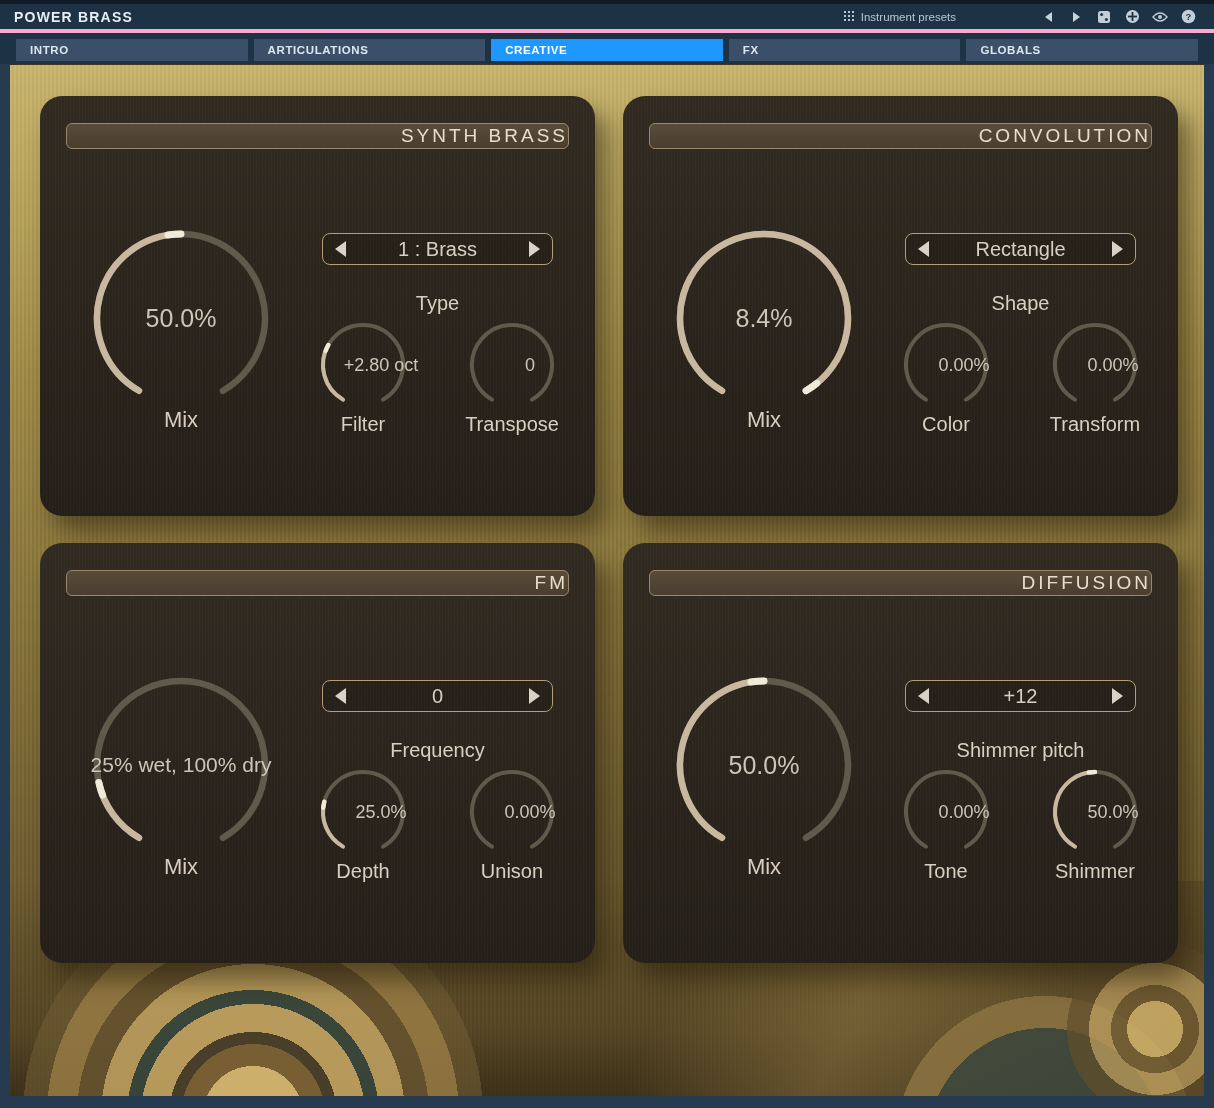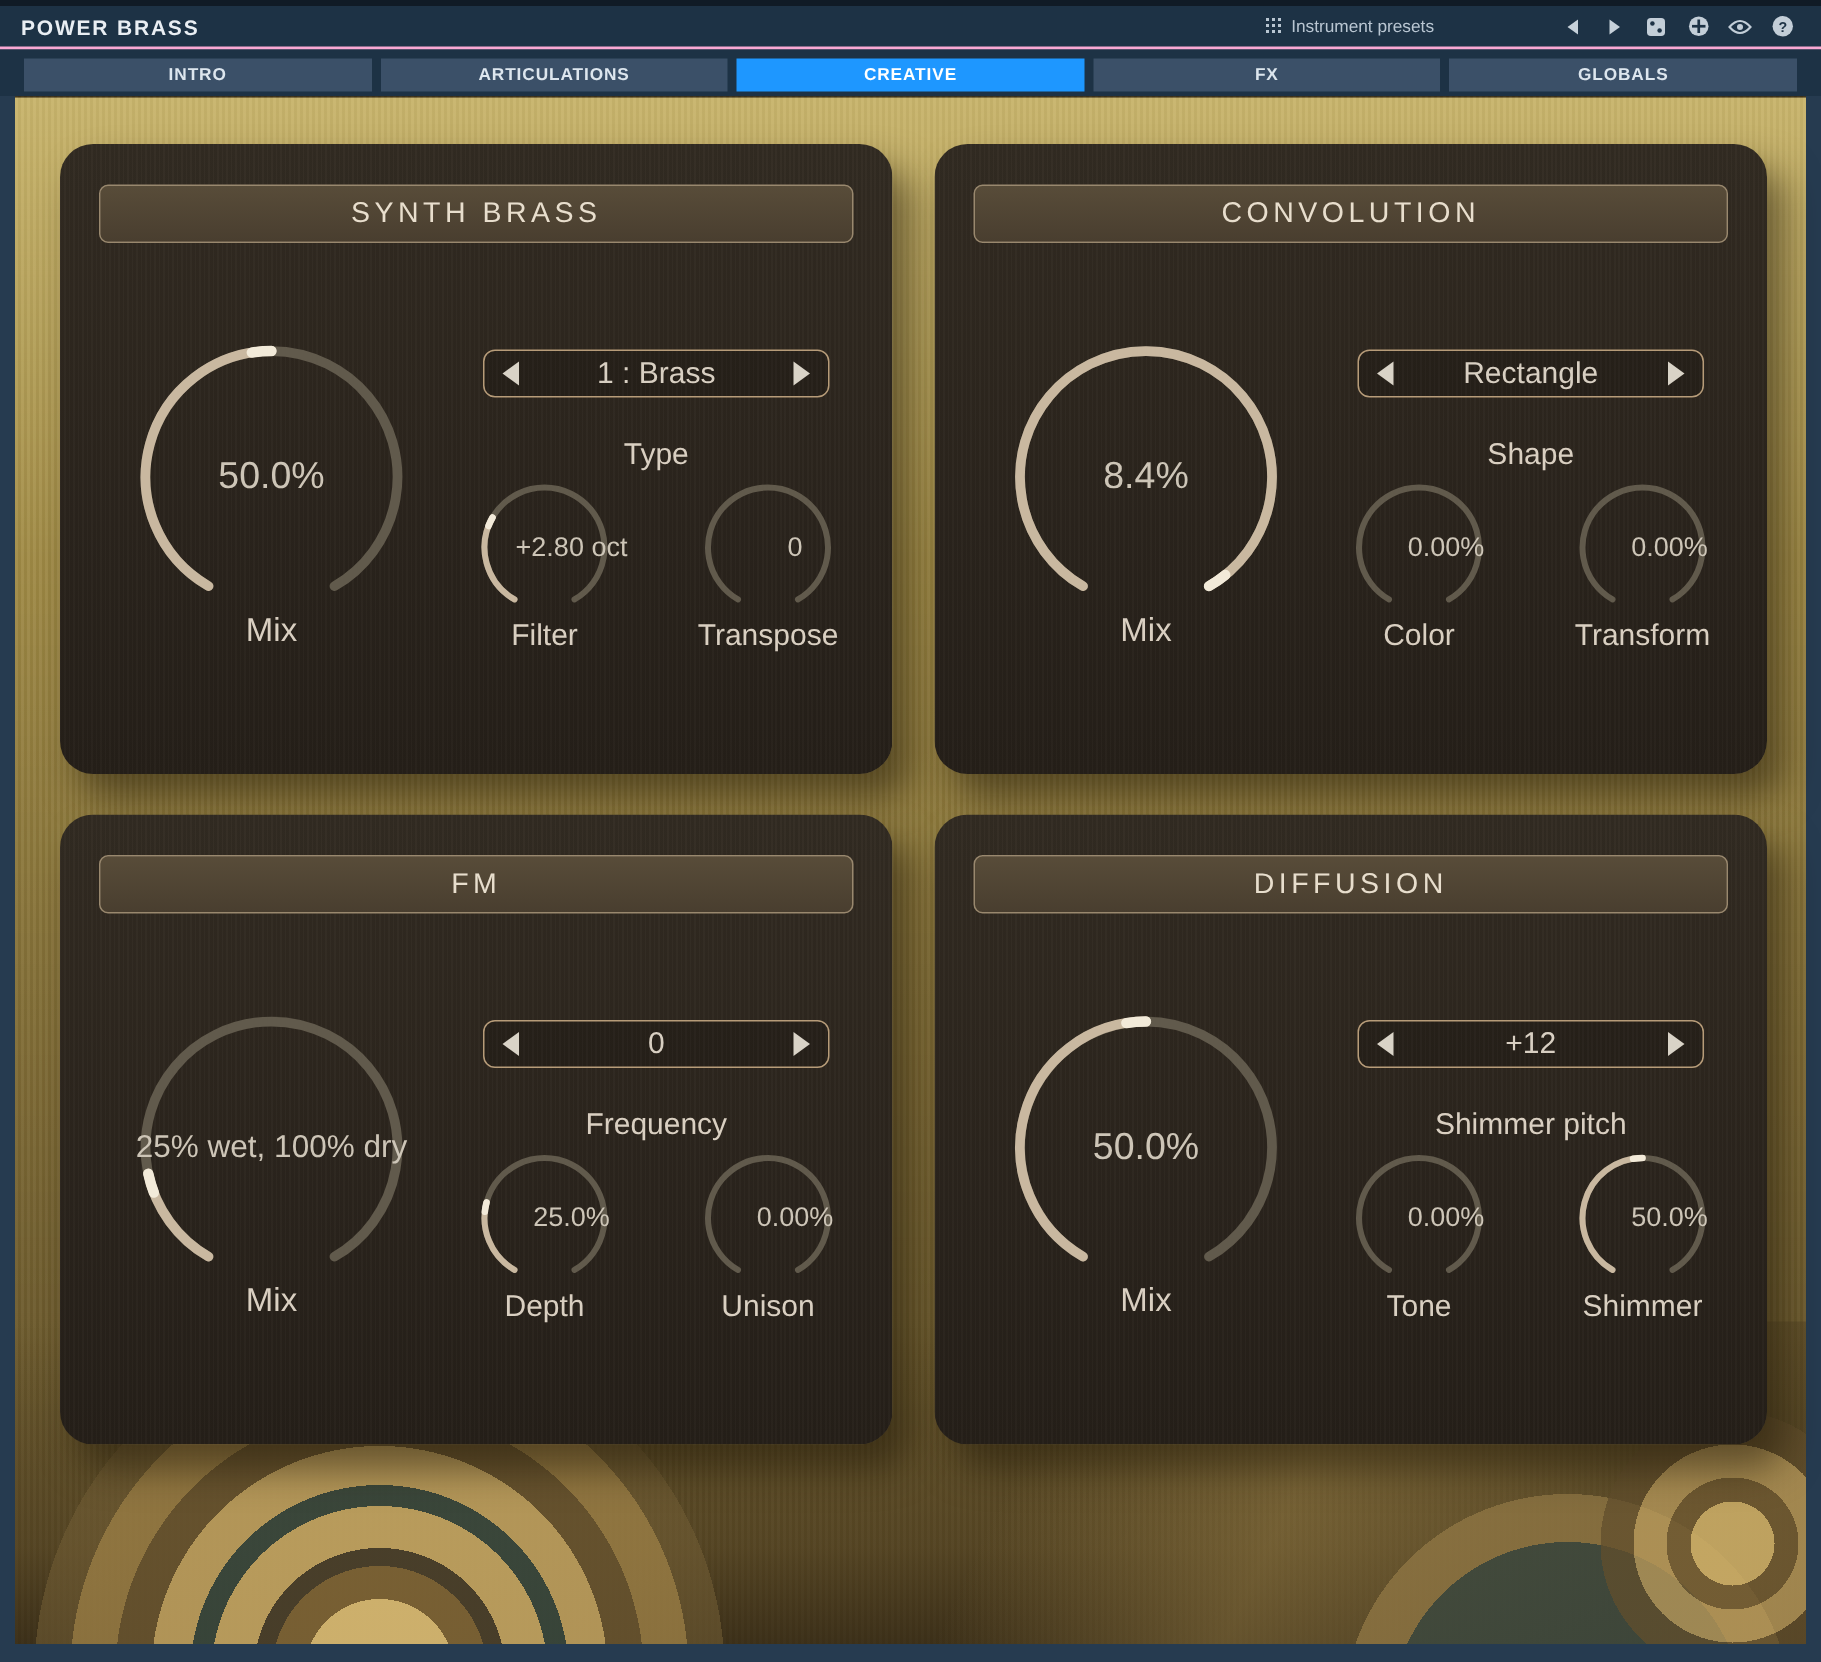"POWER BRASS" .titlebar { border-bottom: 2px solid #f9a8d4 -> 4px solid #f9a8d4 }
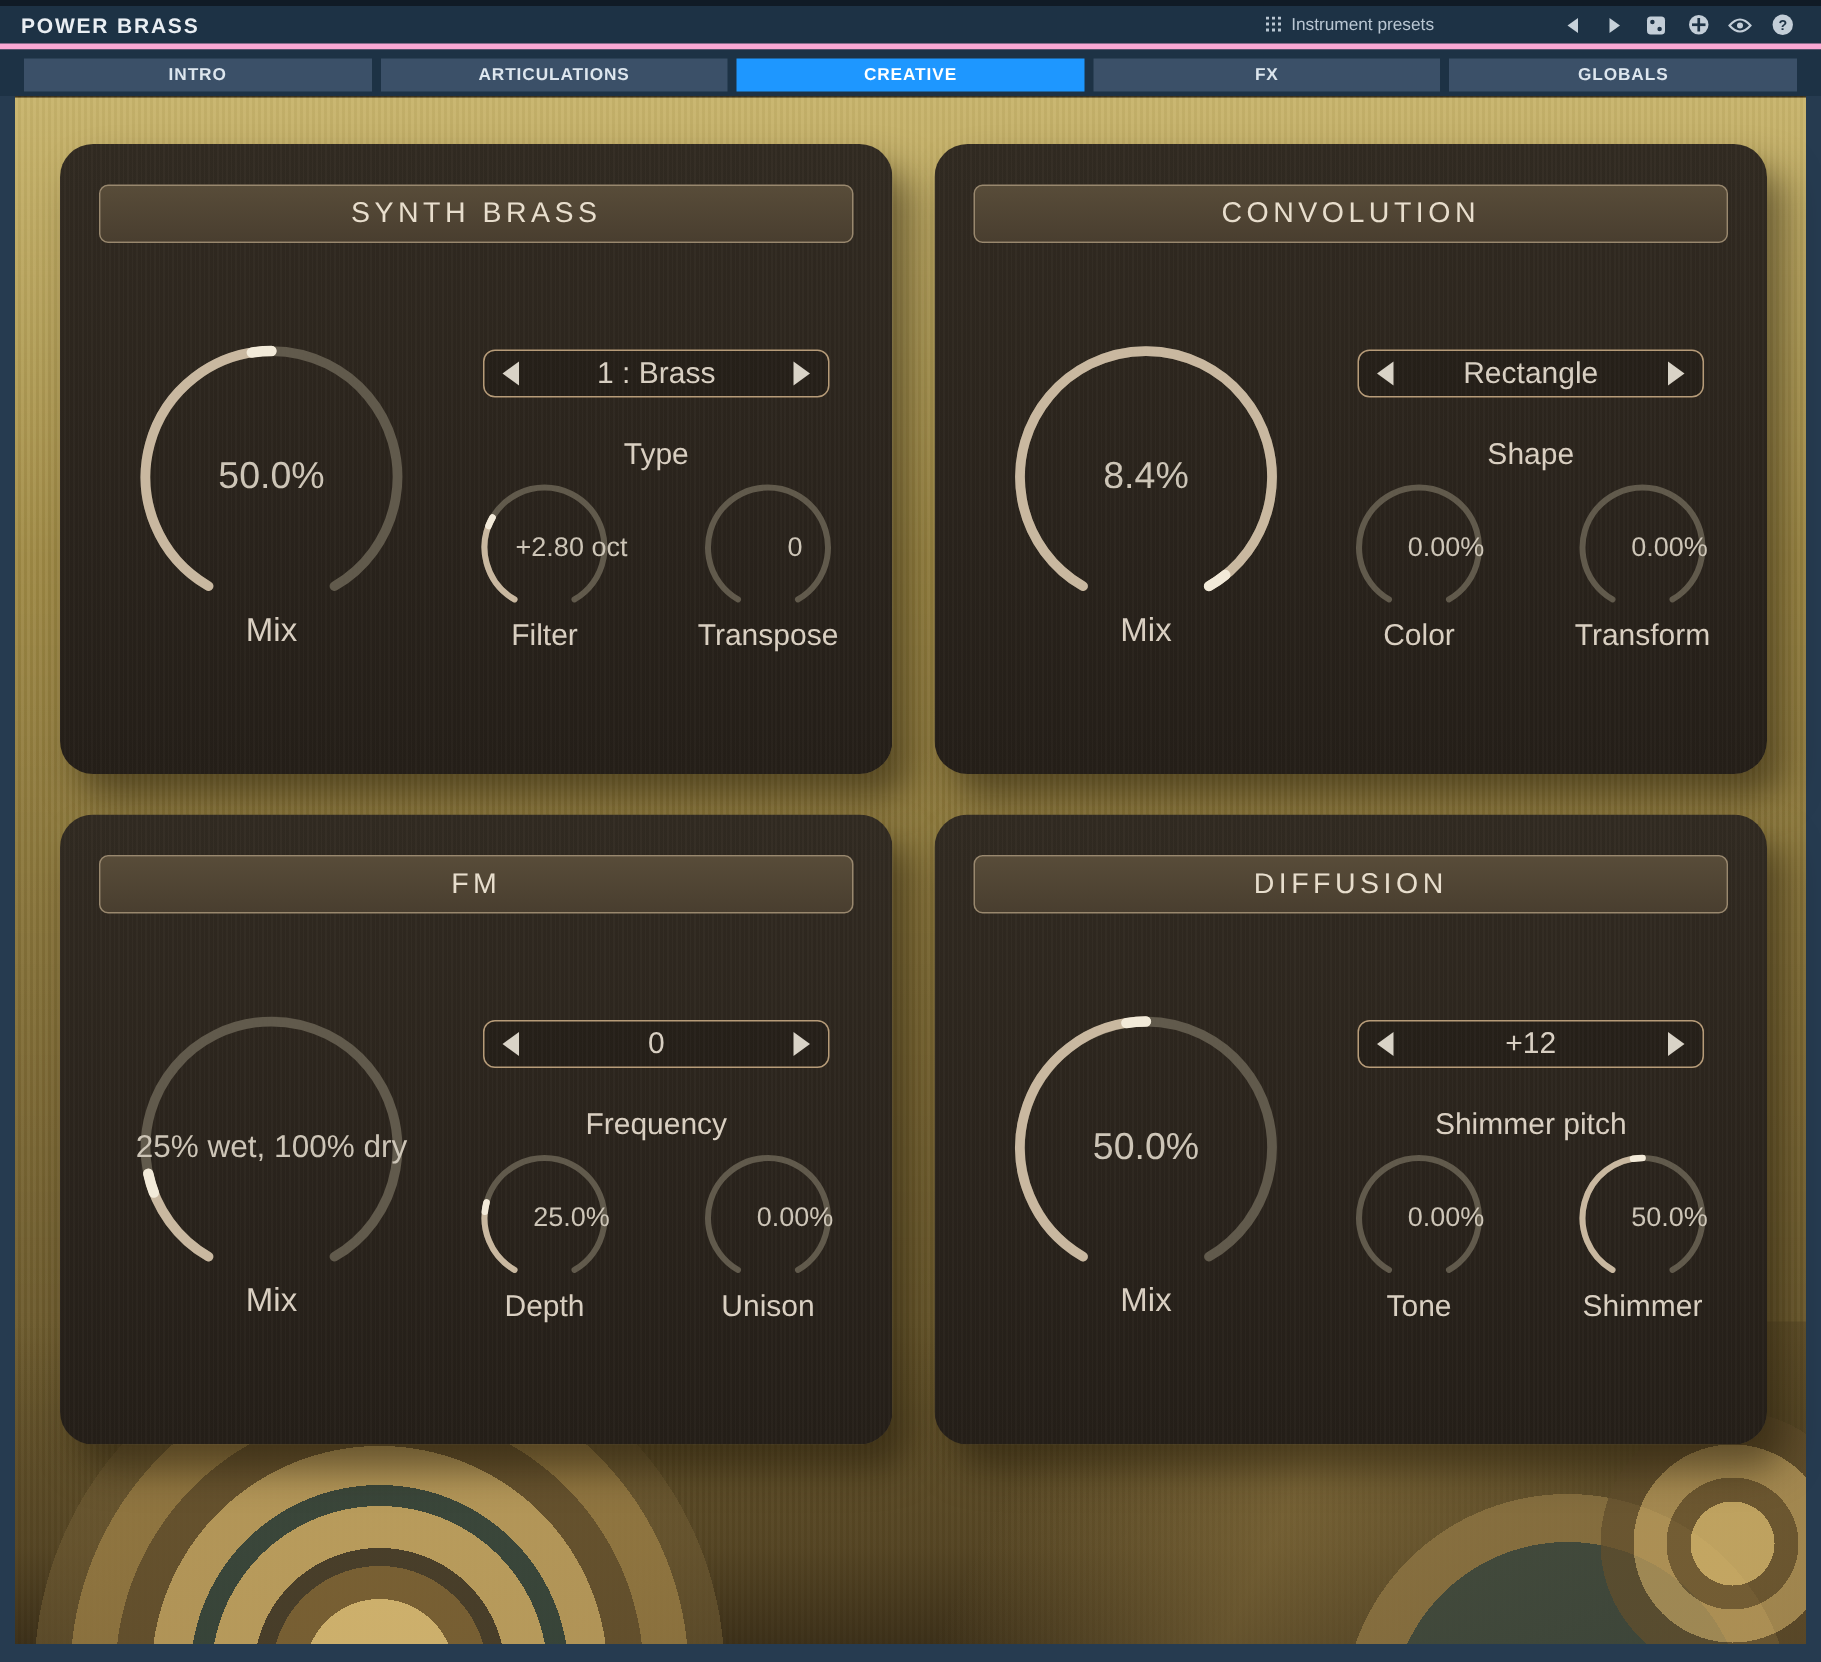"INTRO" .tab { justify-content: center -> none }
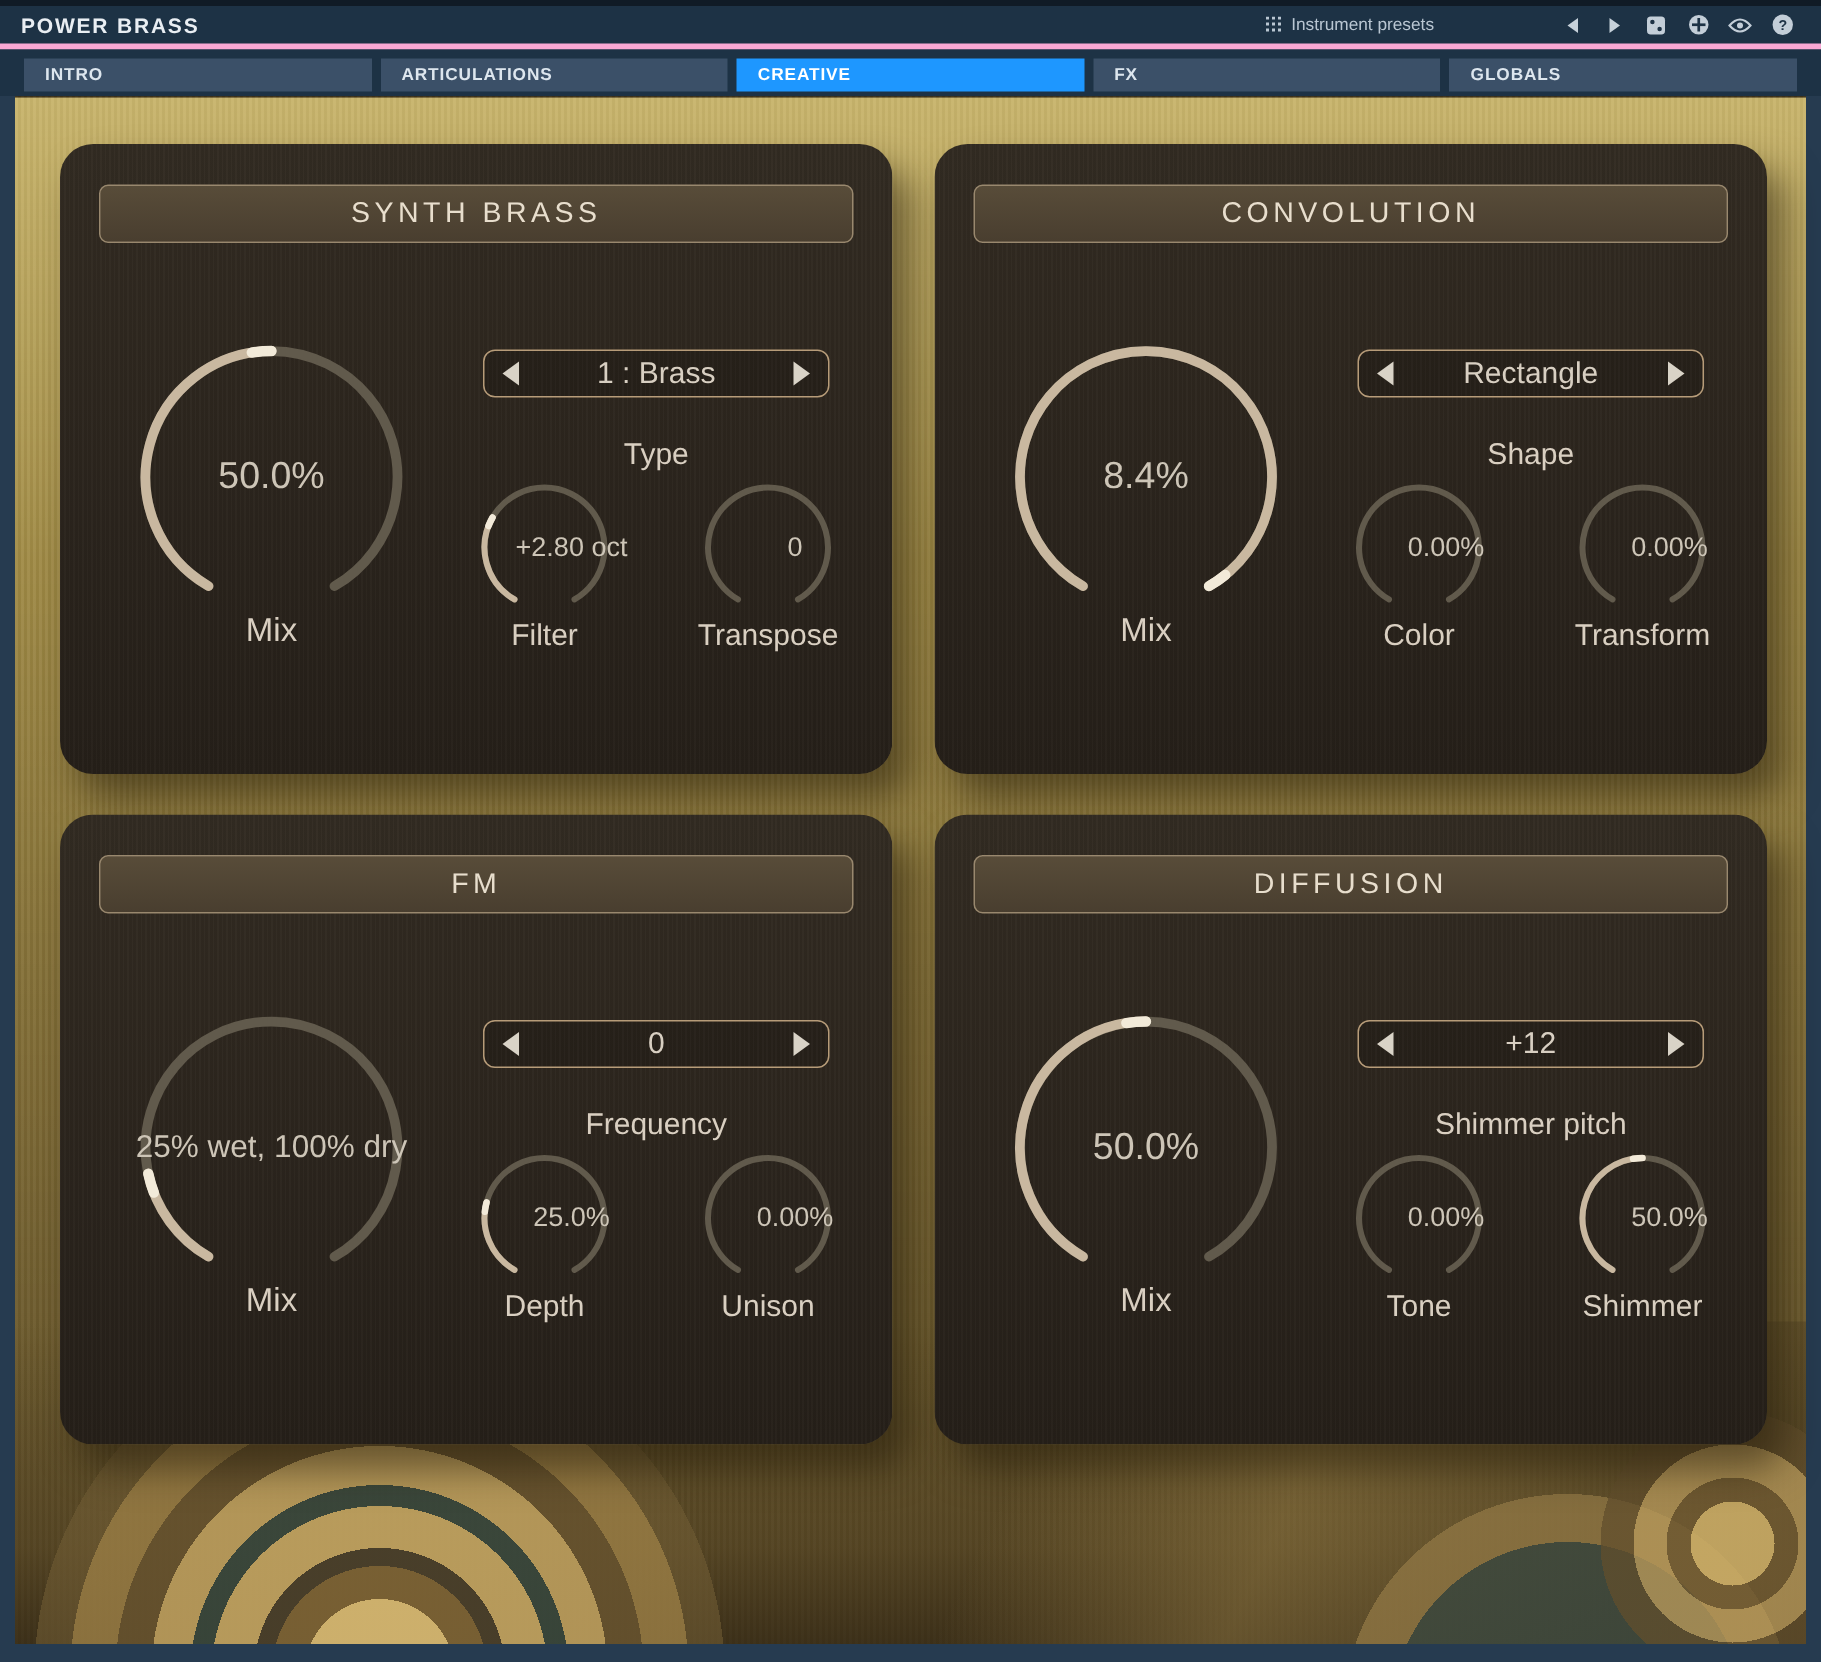"SYNTH BRASS" .panel-header { height: 39px -> 26px; justify-content: center -> flex-end }
